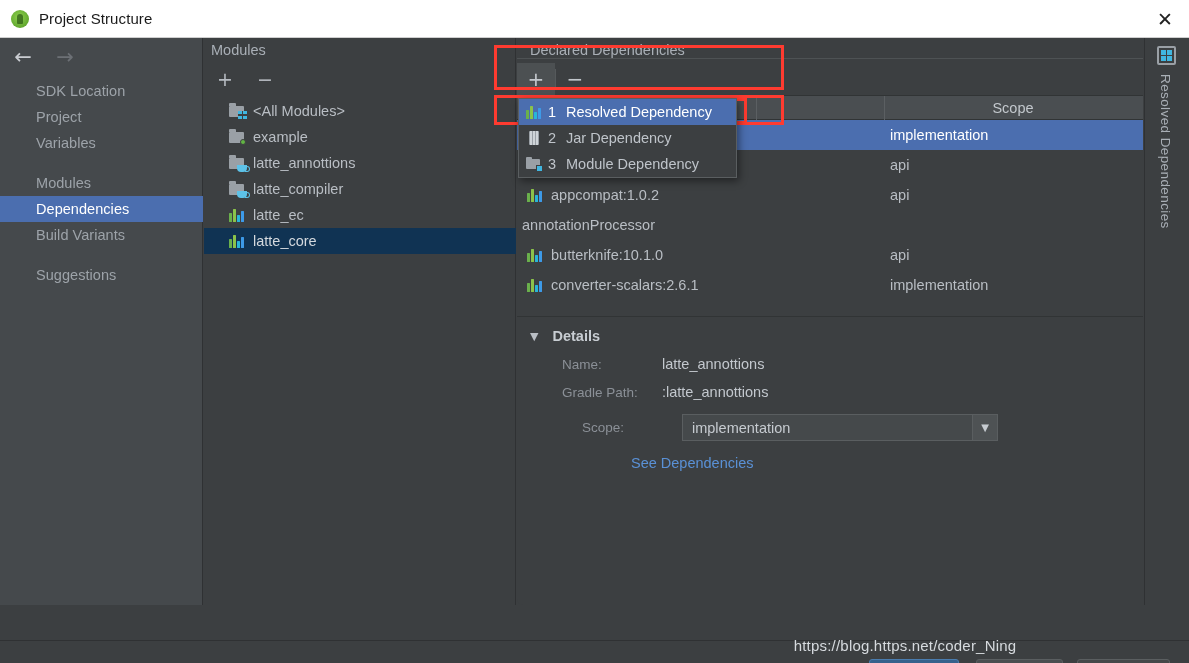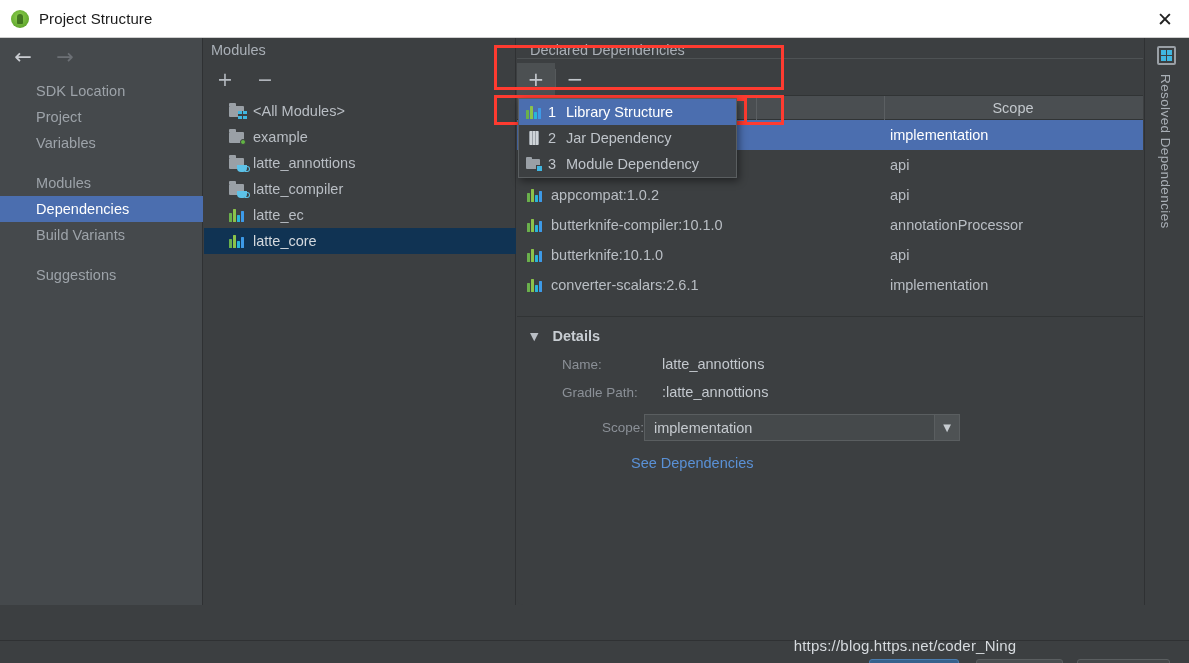"Library Structure" span { text: Library Structure -> Resolved Dependency }
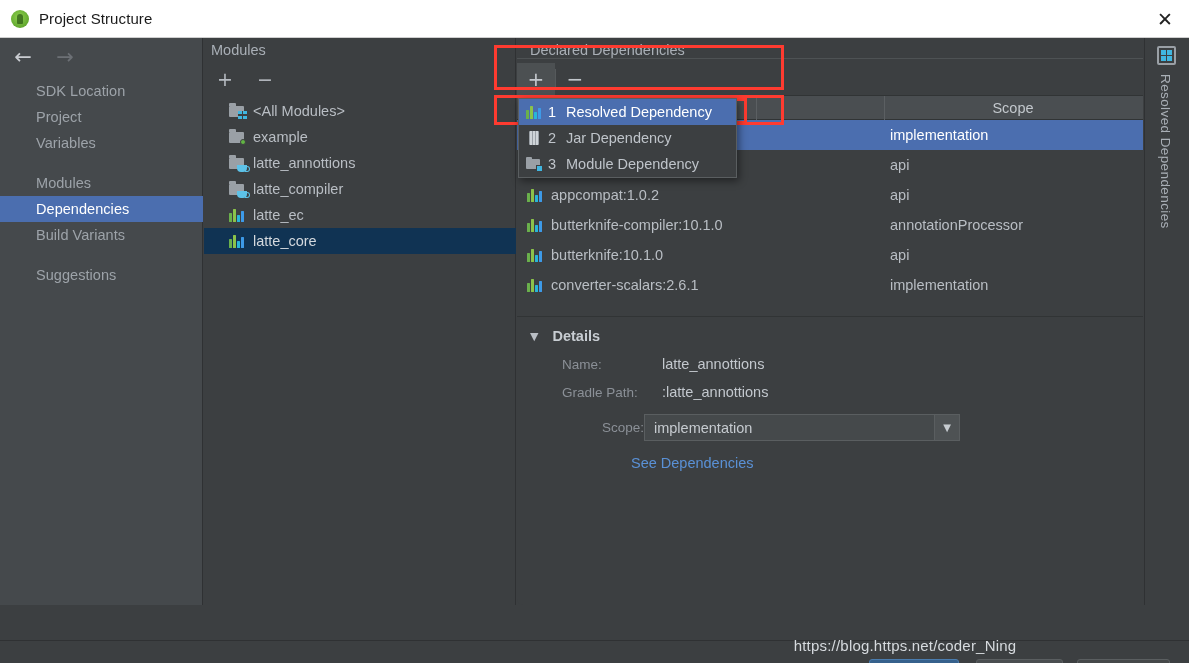"butterknife-compiler:10.1.0" span.dep-name { html: <span> <span> <span></span> <span></span> <span></span> <span></span> </span> <span>butterknife-compiler:10.1.0</span> </span> -> none }
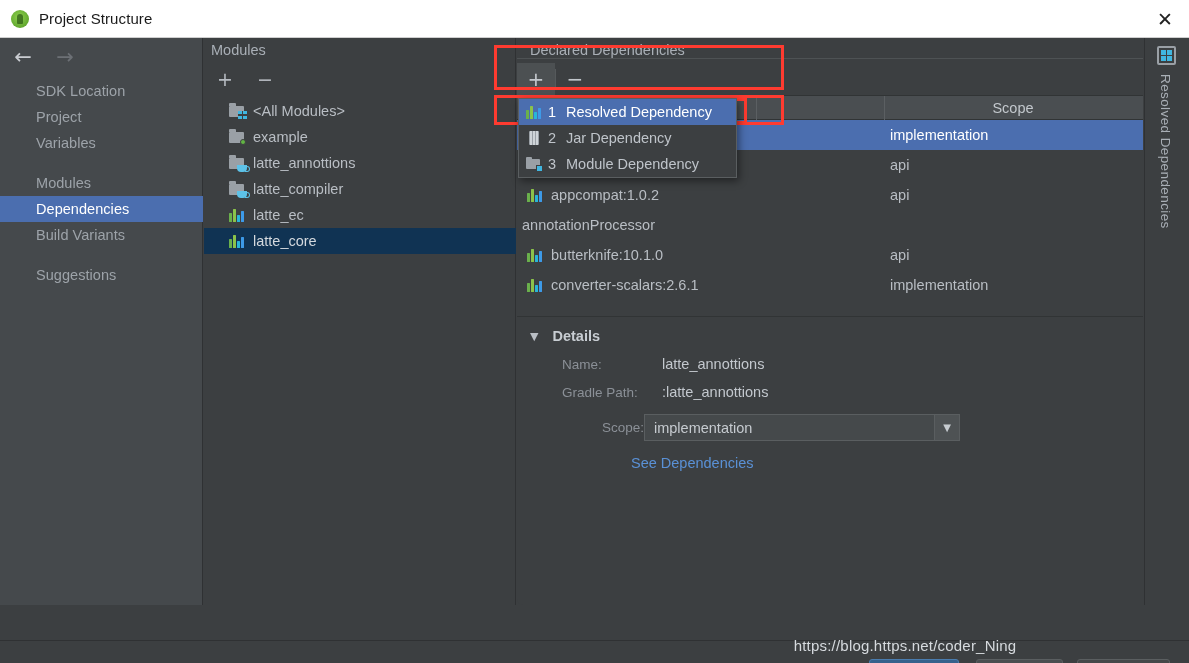"Scope:" .scope-row { padding-left: 27px -> 65px; text-align: right -> none }
